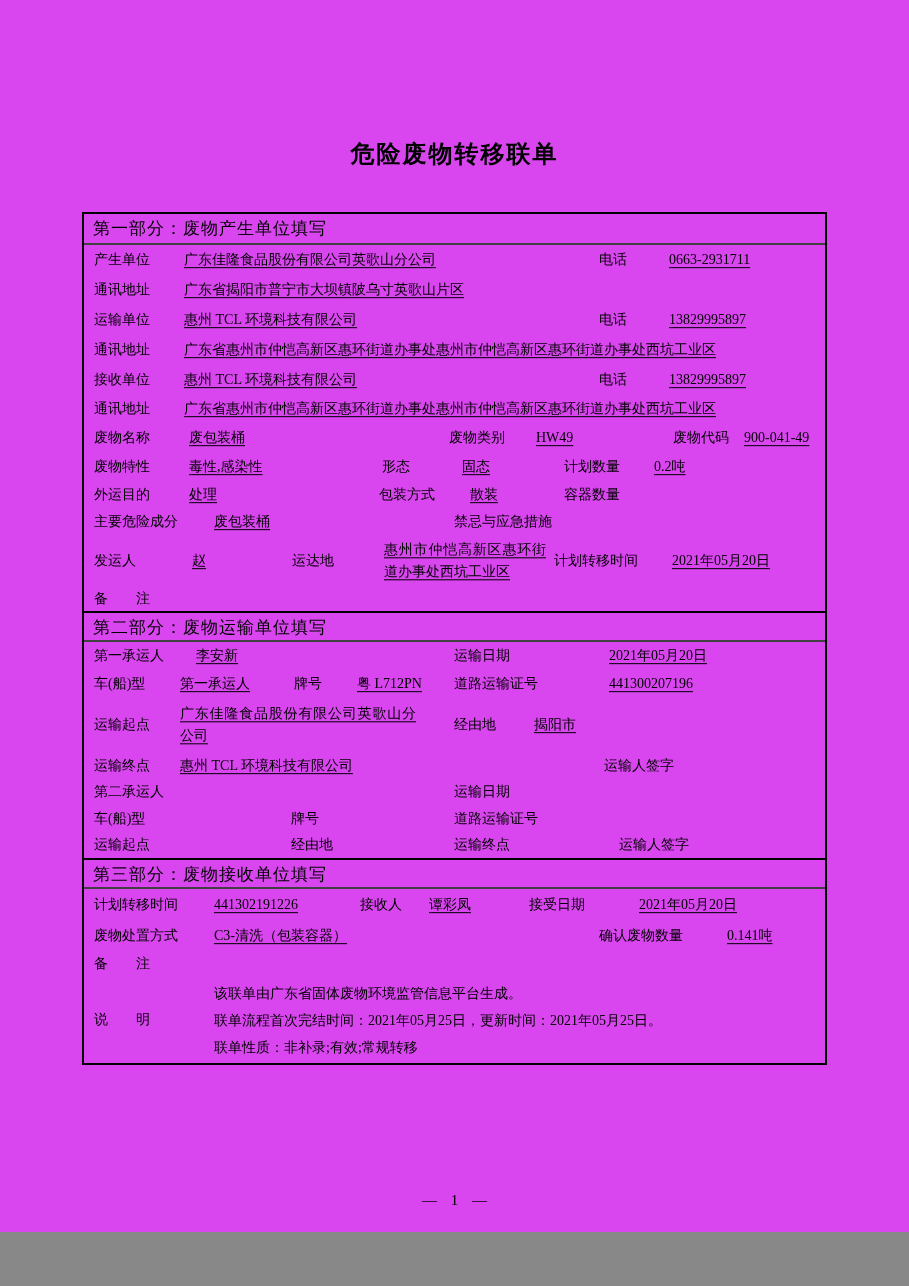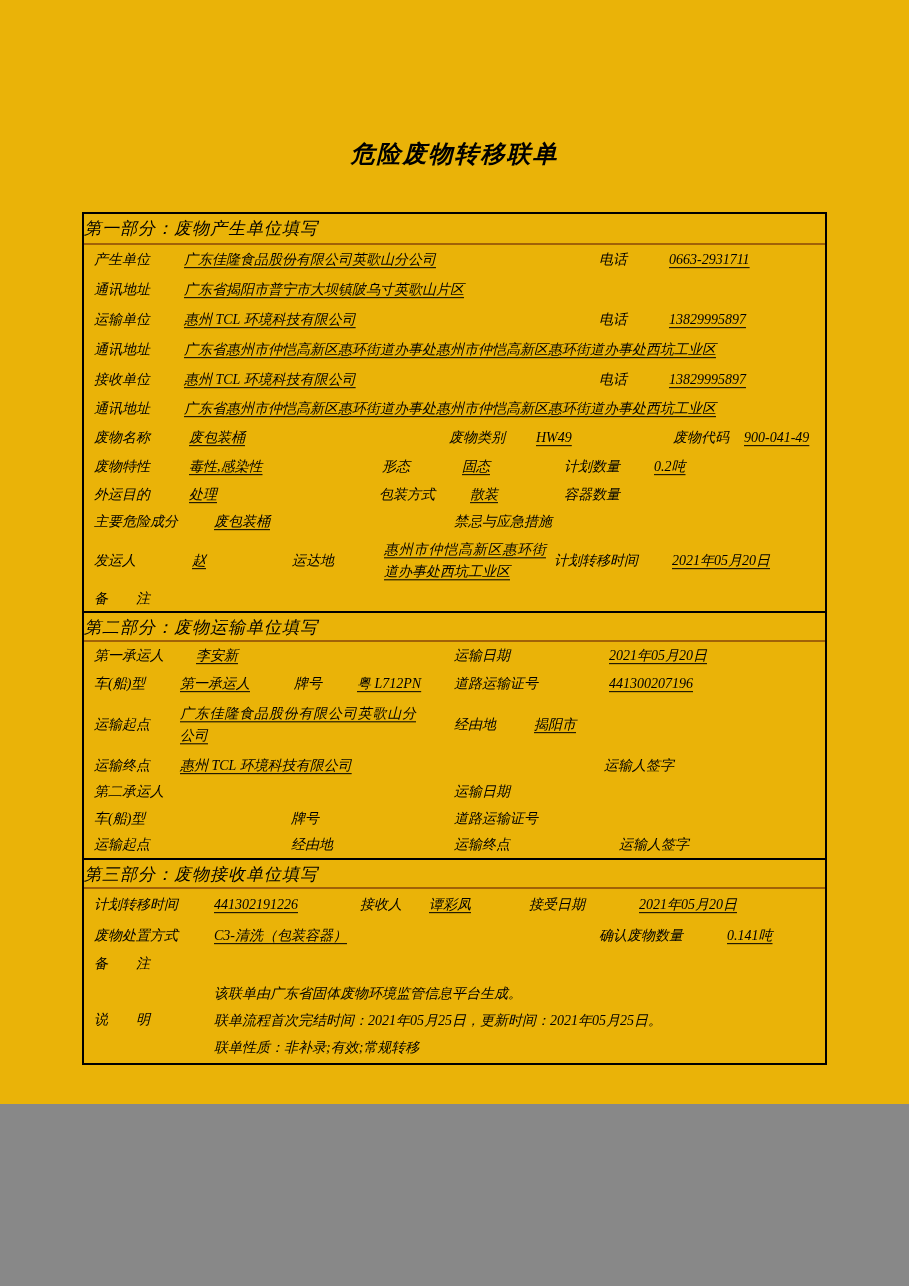"危险废物转移联单" .page { background: #eab308 -> #d946ef; font-style: italic -> none; height: 1104px -> 1232px }
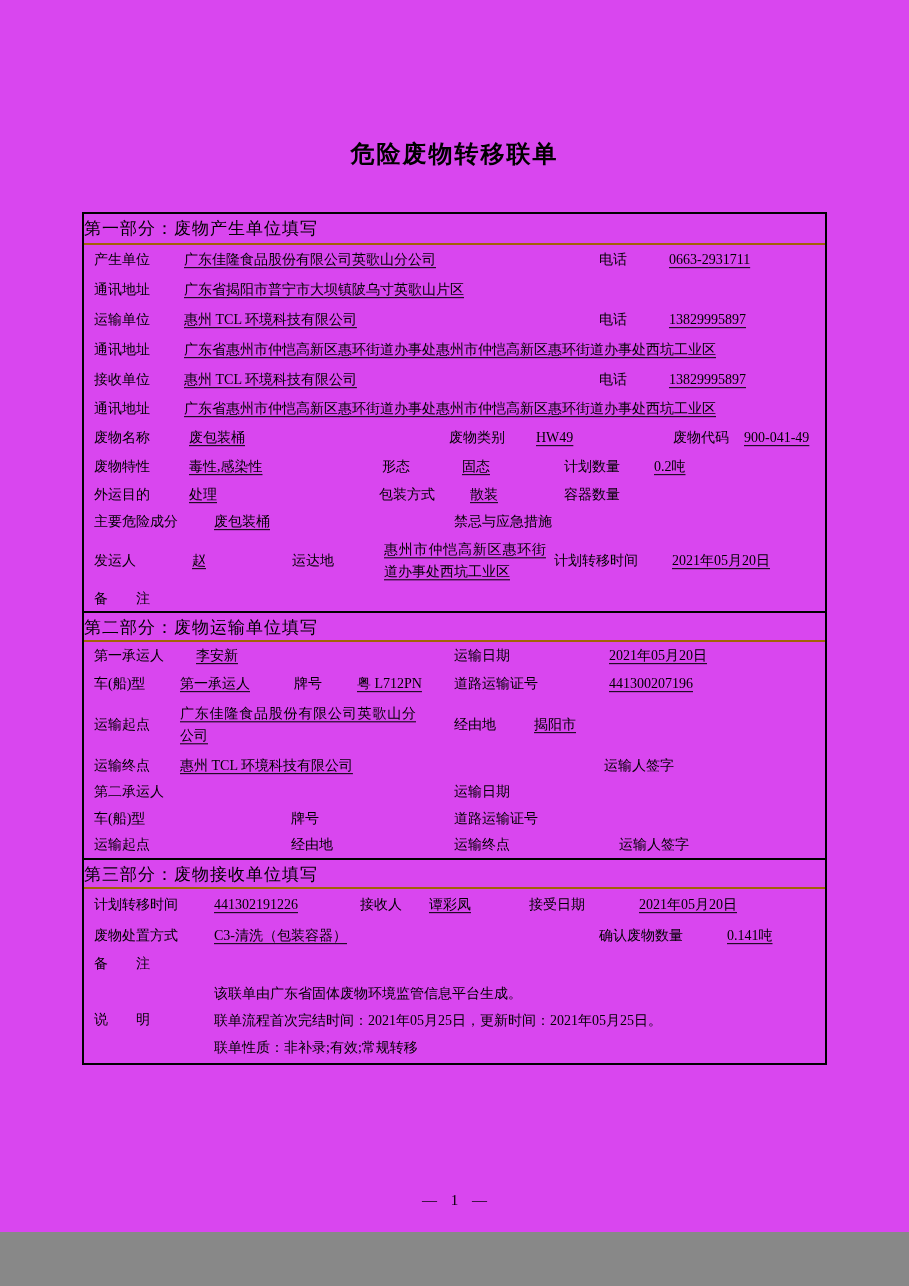"第一部分：废物产生单位填写" .section-header { border-bottom: 2px solid #a16207 -> 2px solid #404040; padding-left: none -> 9px }
